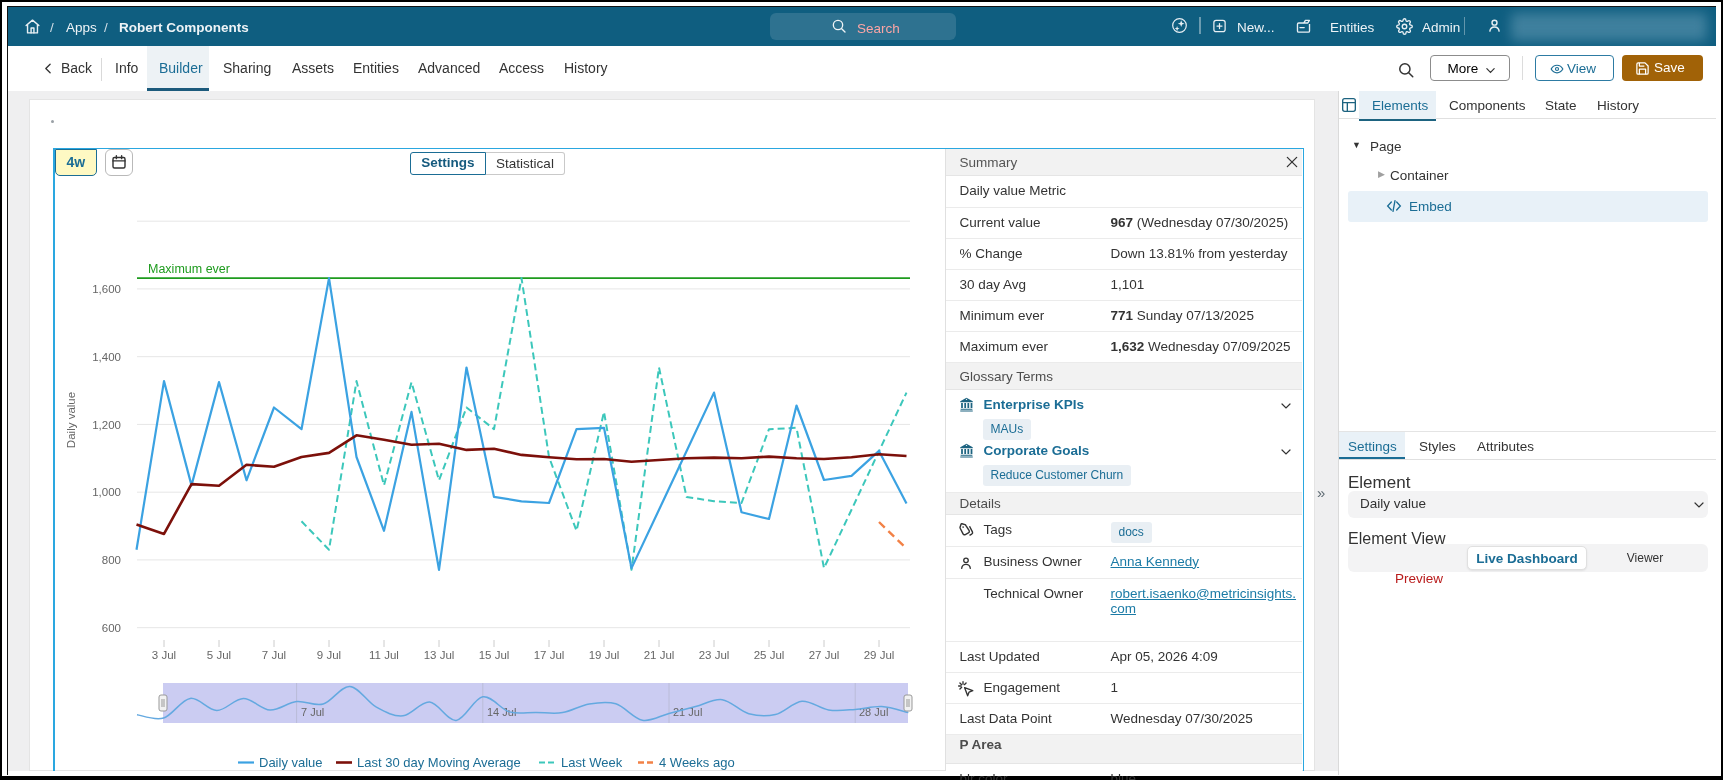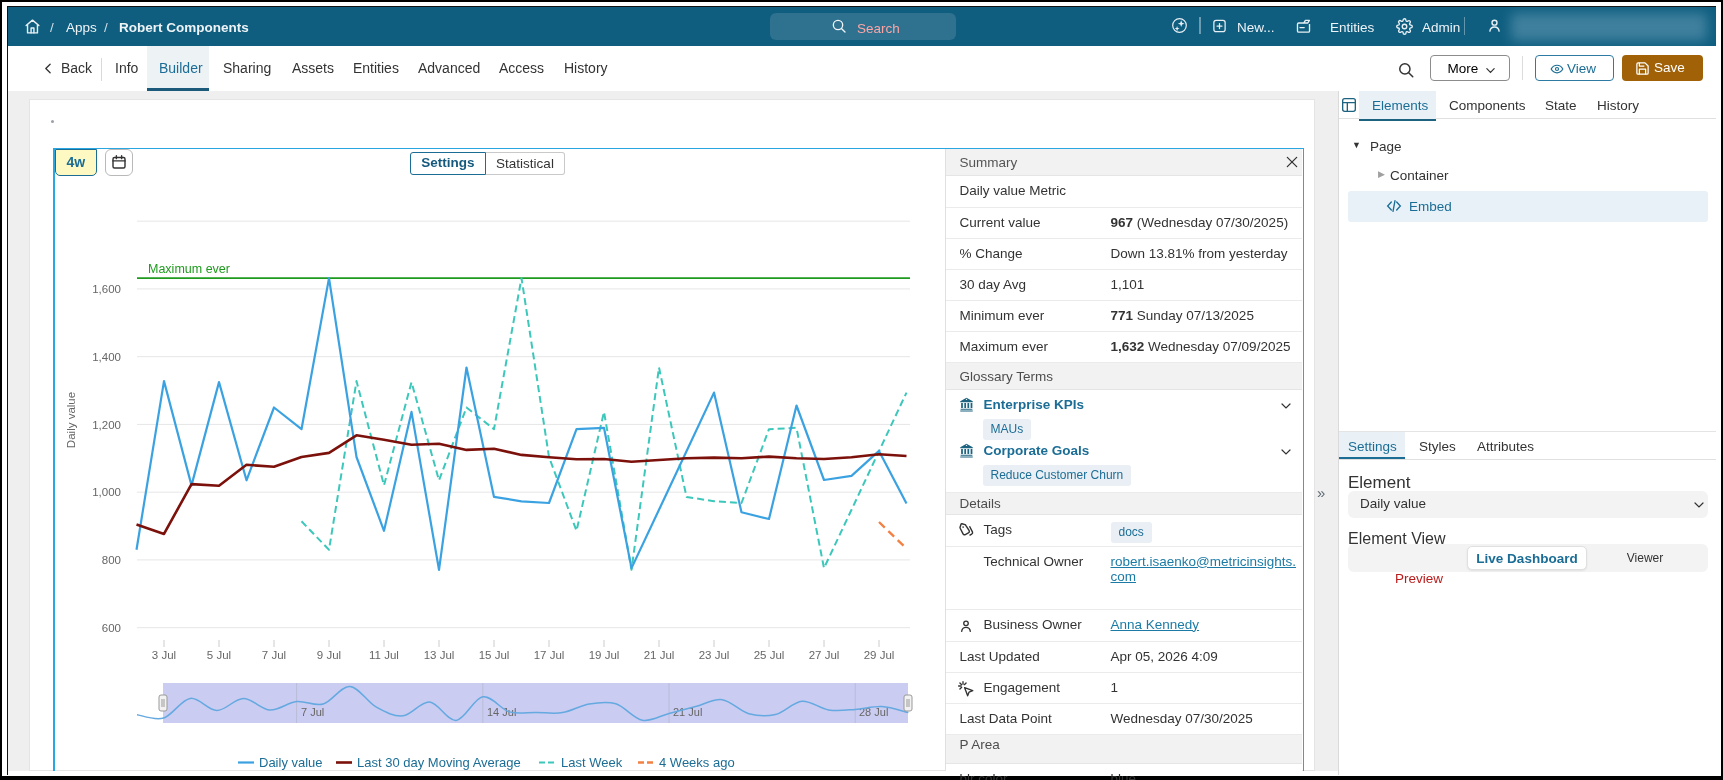"Technical Owner" div.srow { order: before "Business Owner Anna Kennedy" -> after "Business Owner Anna Kennedy" }
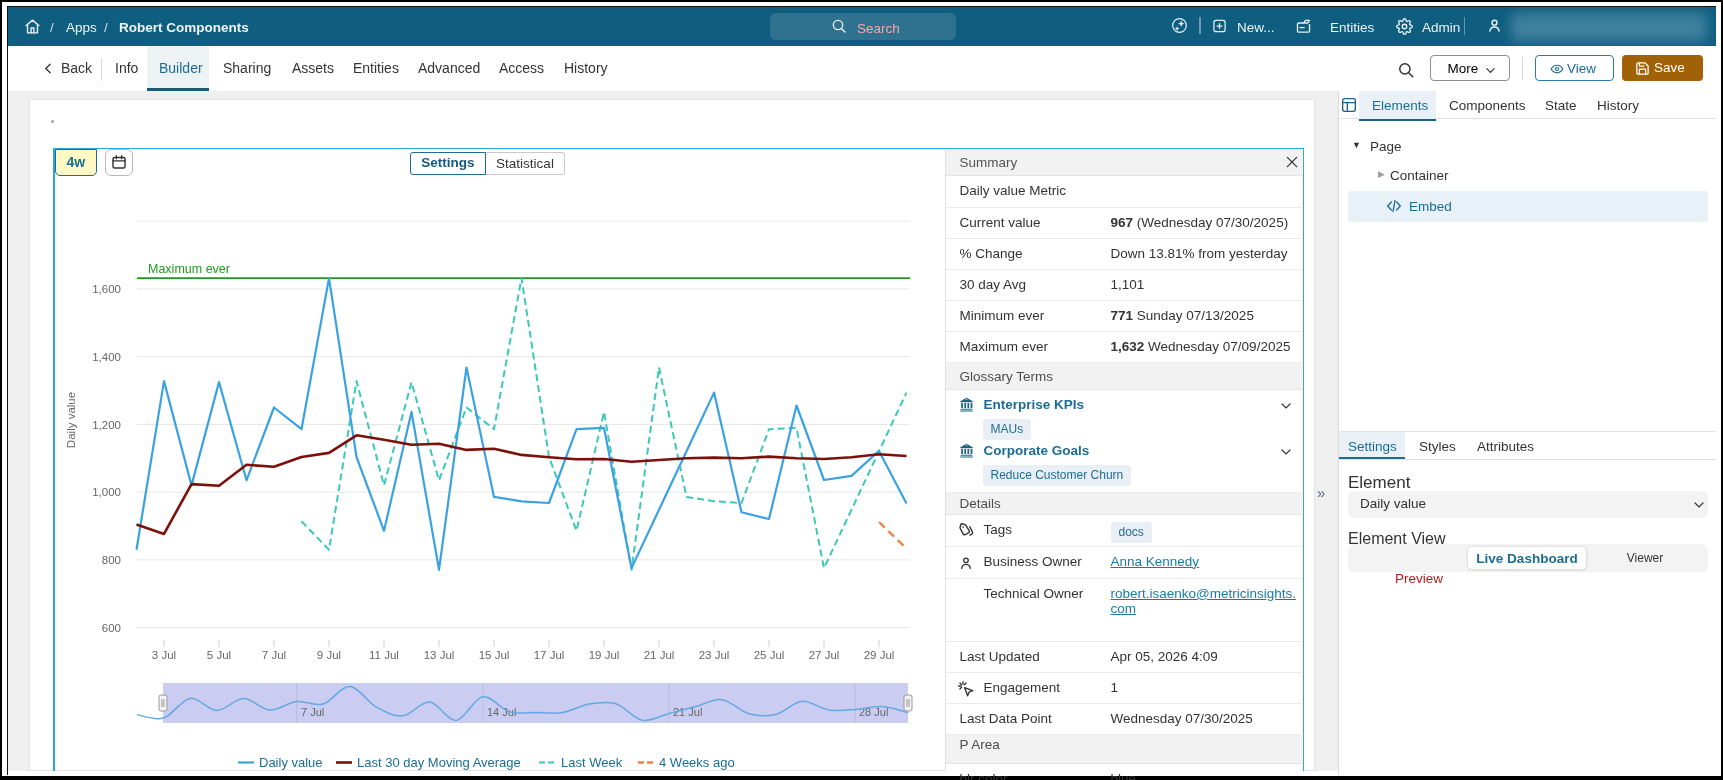"P Area" div.shead { font-weight: none -> bold }
